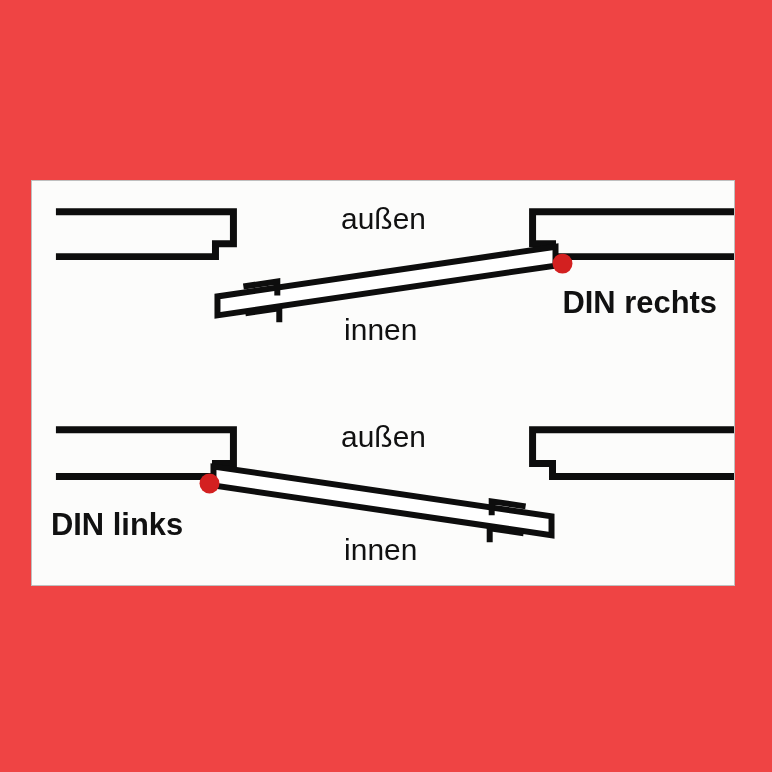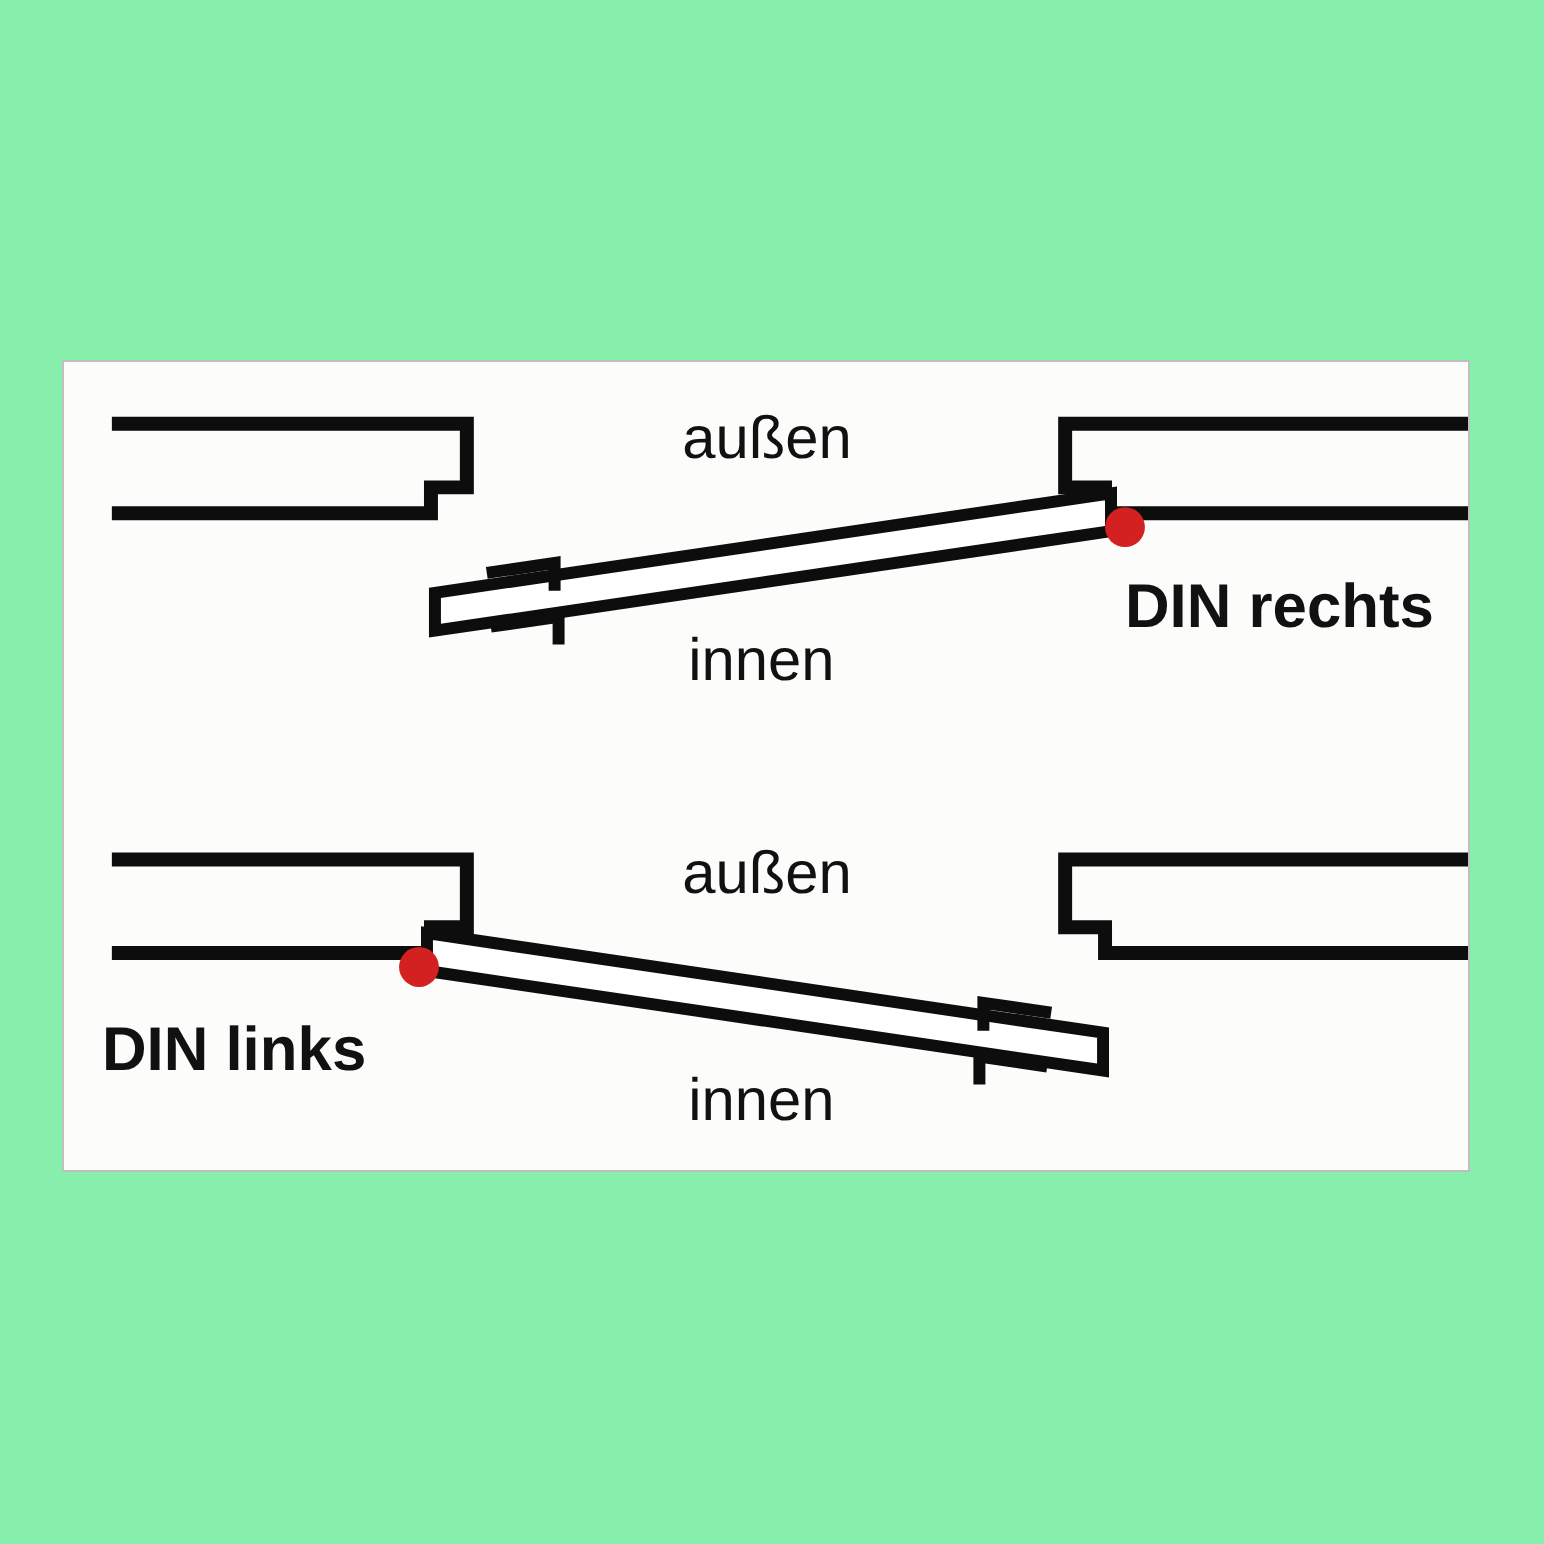"außen" #page { background: #86efac -> #ef4444 }
